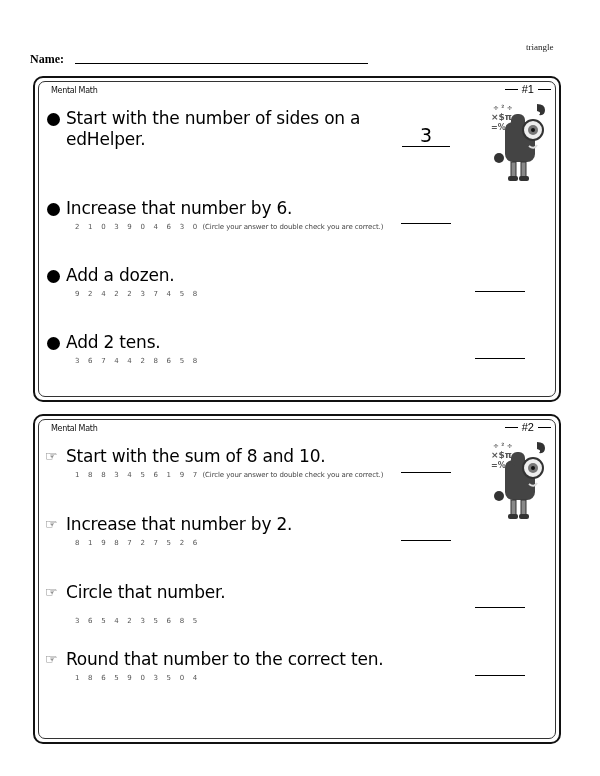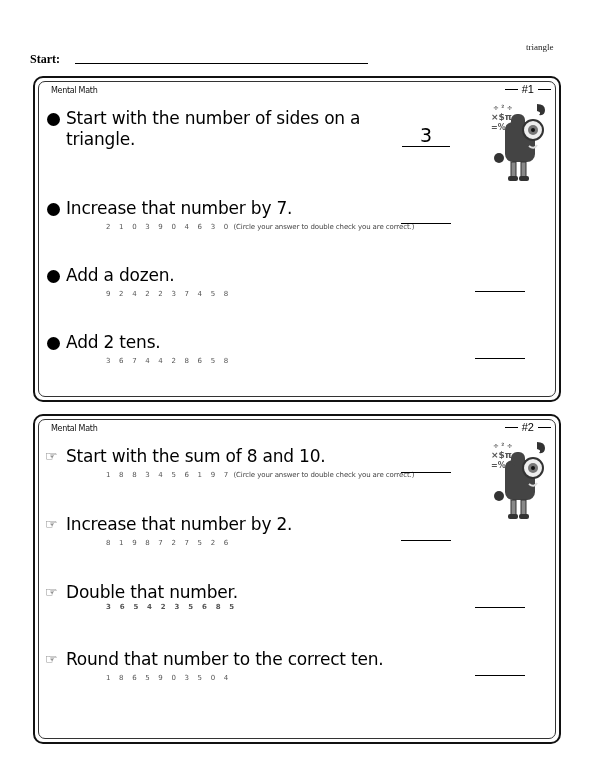"Start:" div.name-row { text: Start -> Name }
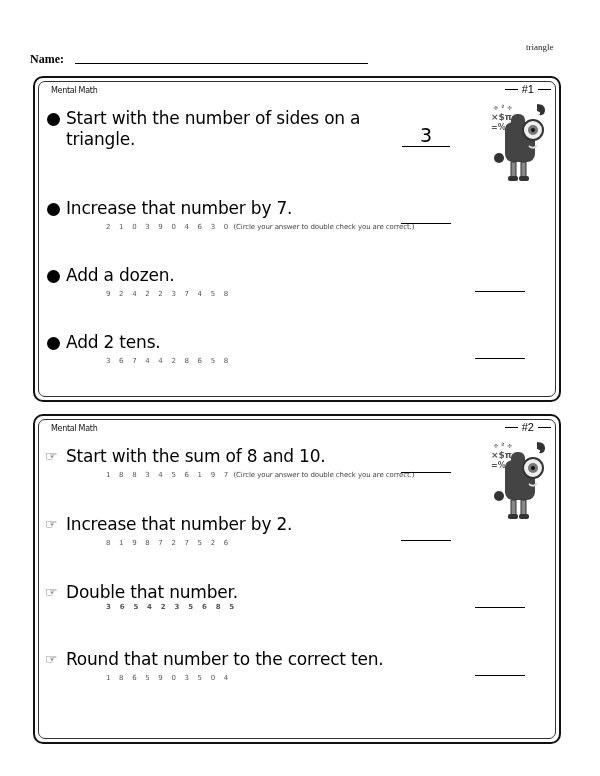"triangle." div.text { text: triangle -> edHelper }
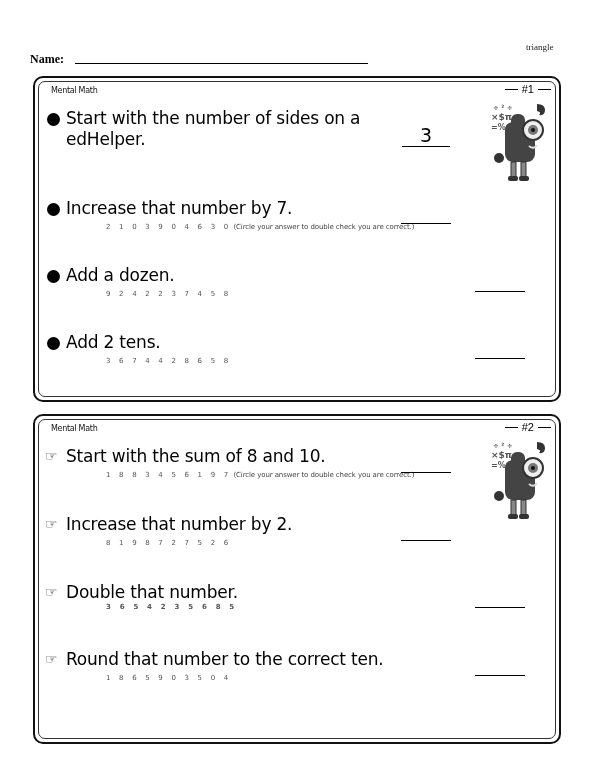"Increase that number by 7." div.text { text: 7 -> 6 }
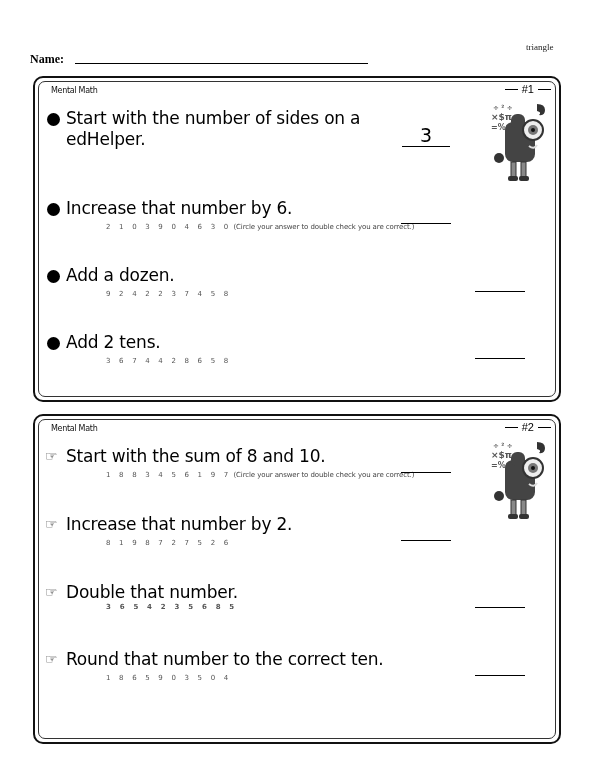"2 1 0 3 9" .q .digits { margin-left: 31px -> none }
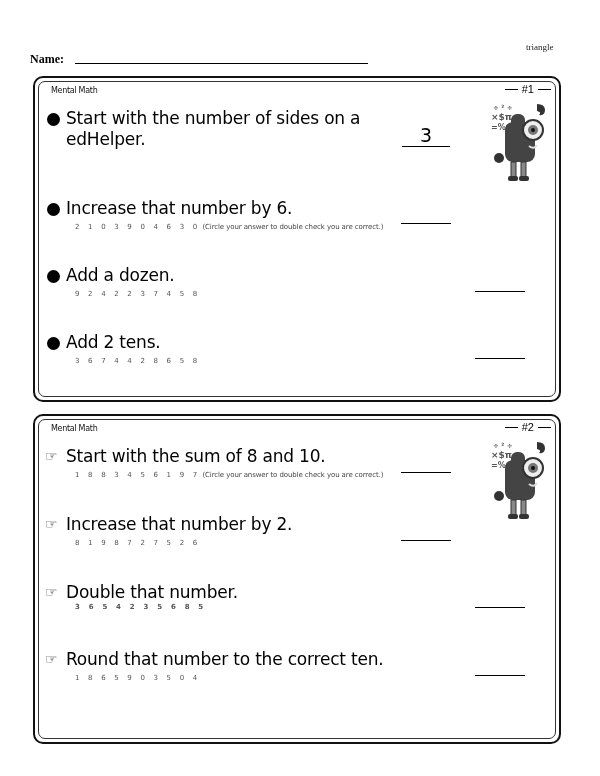"Double that number." div.text { text: Double -> Circle }
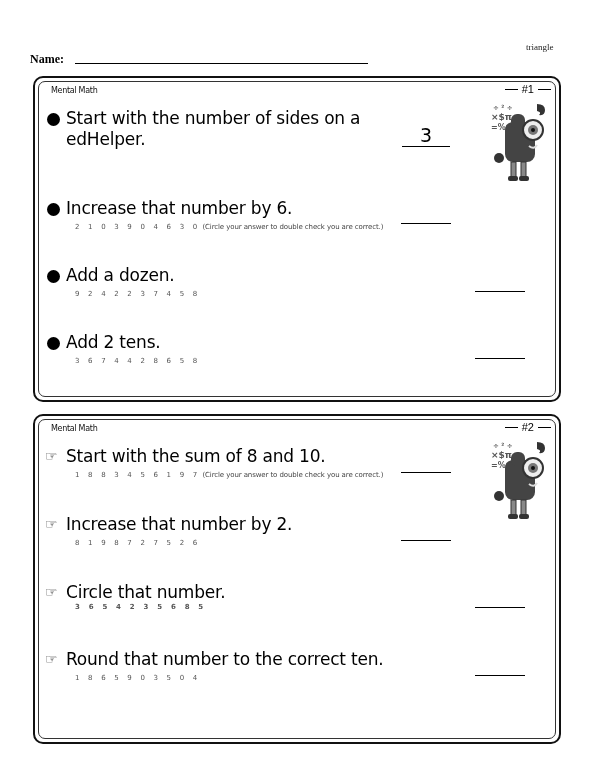"3 6 5 4 2" div.digits { font-weight: bold -> none; top: 21px -> 35px }
